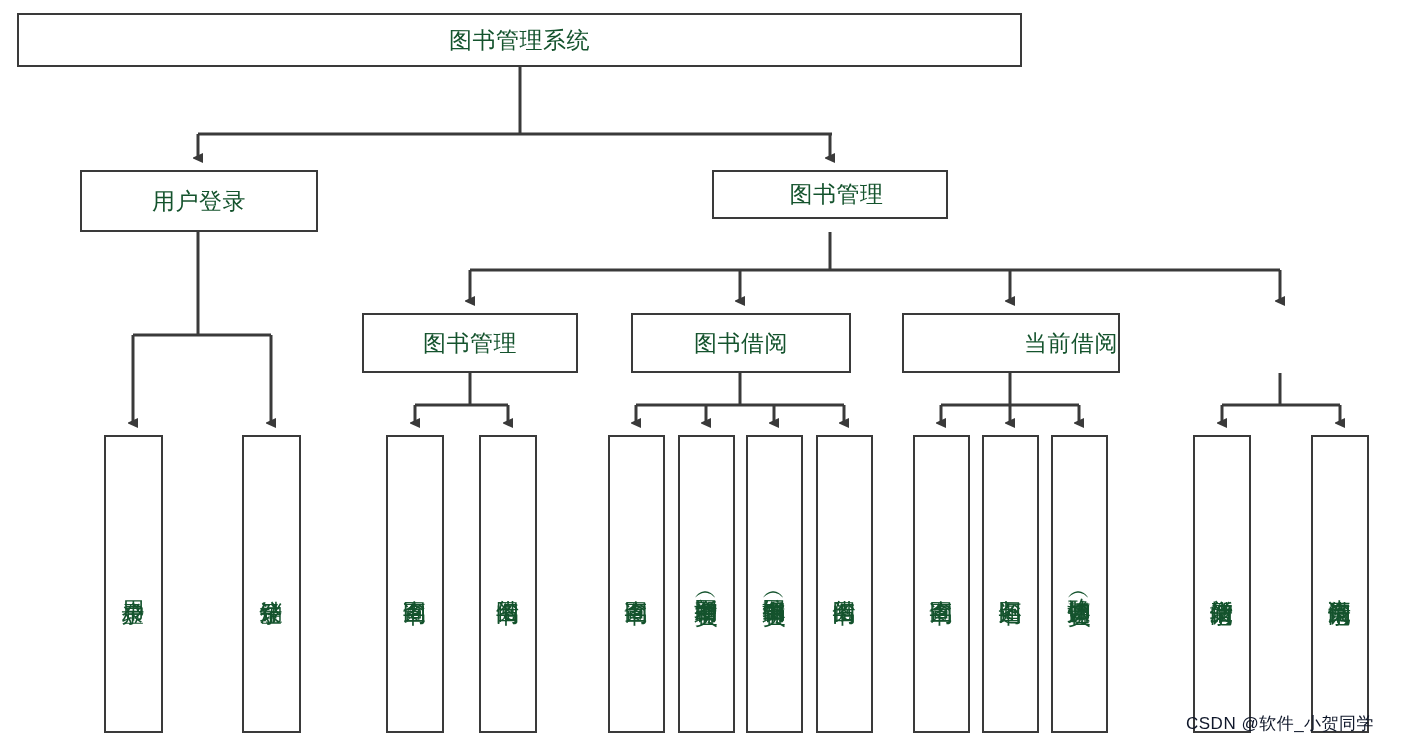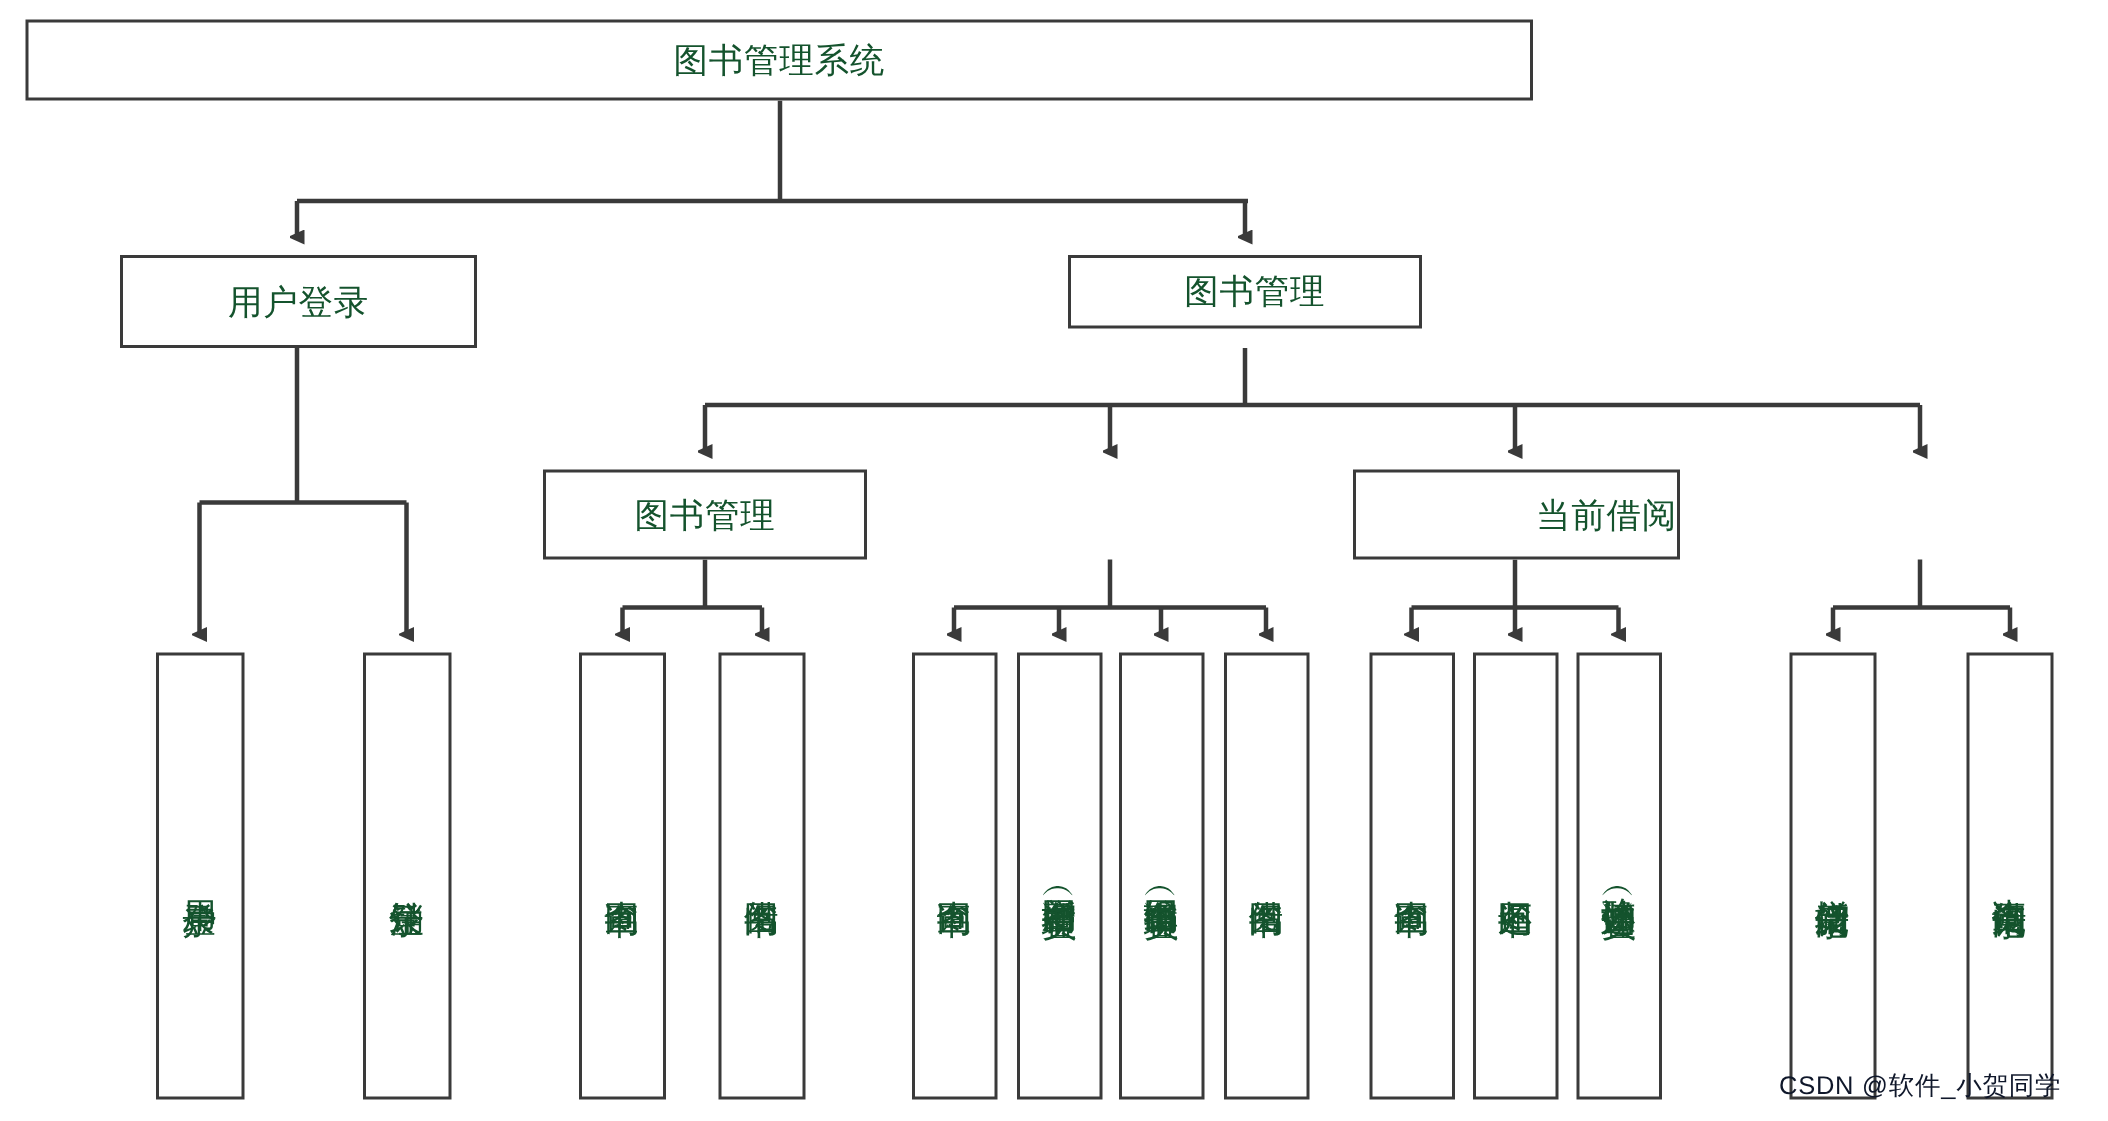"图书借阅" div.node { html: none -> <div> <span>图书借阅</span> </div> }
